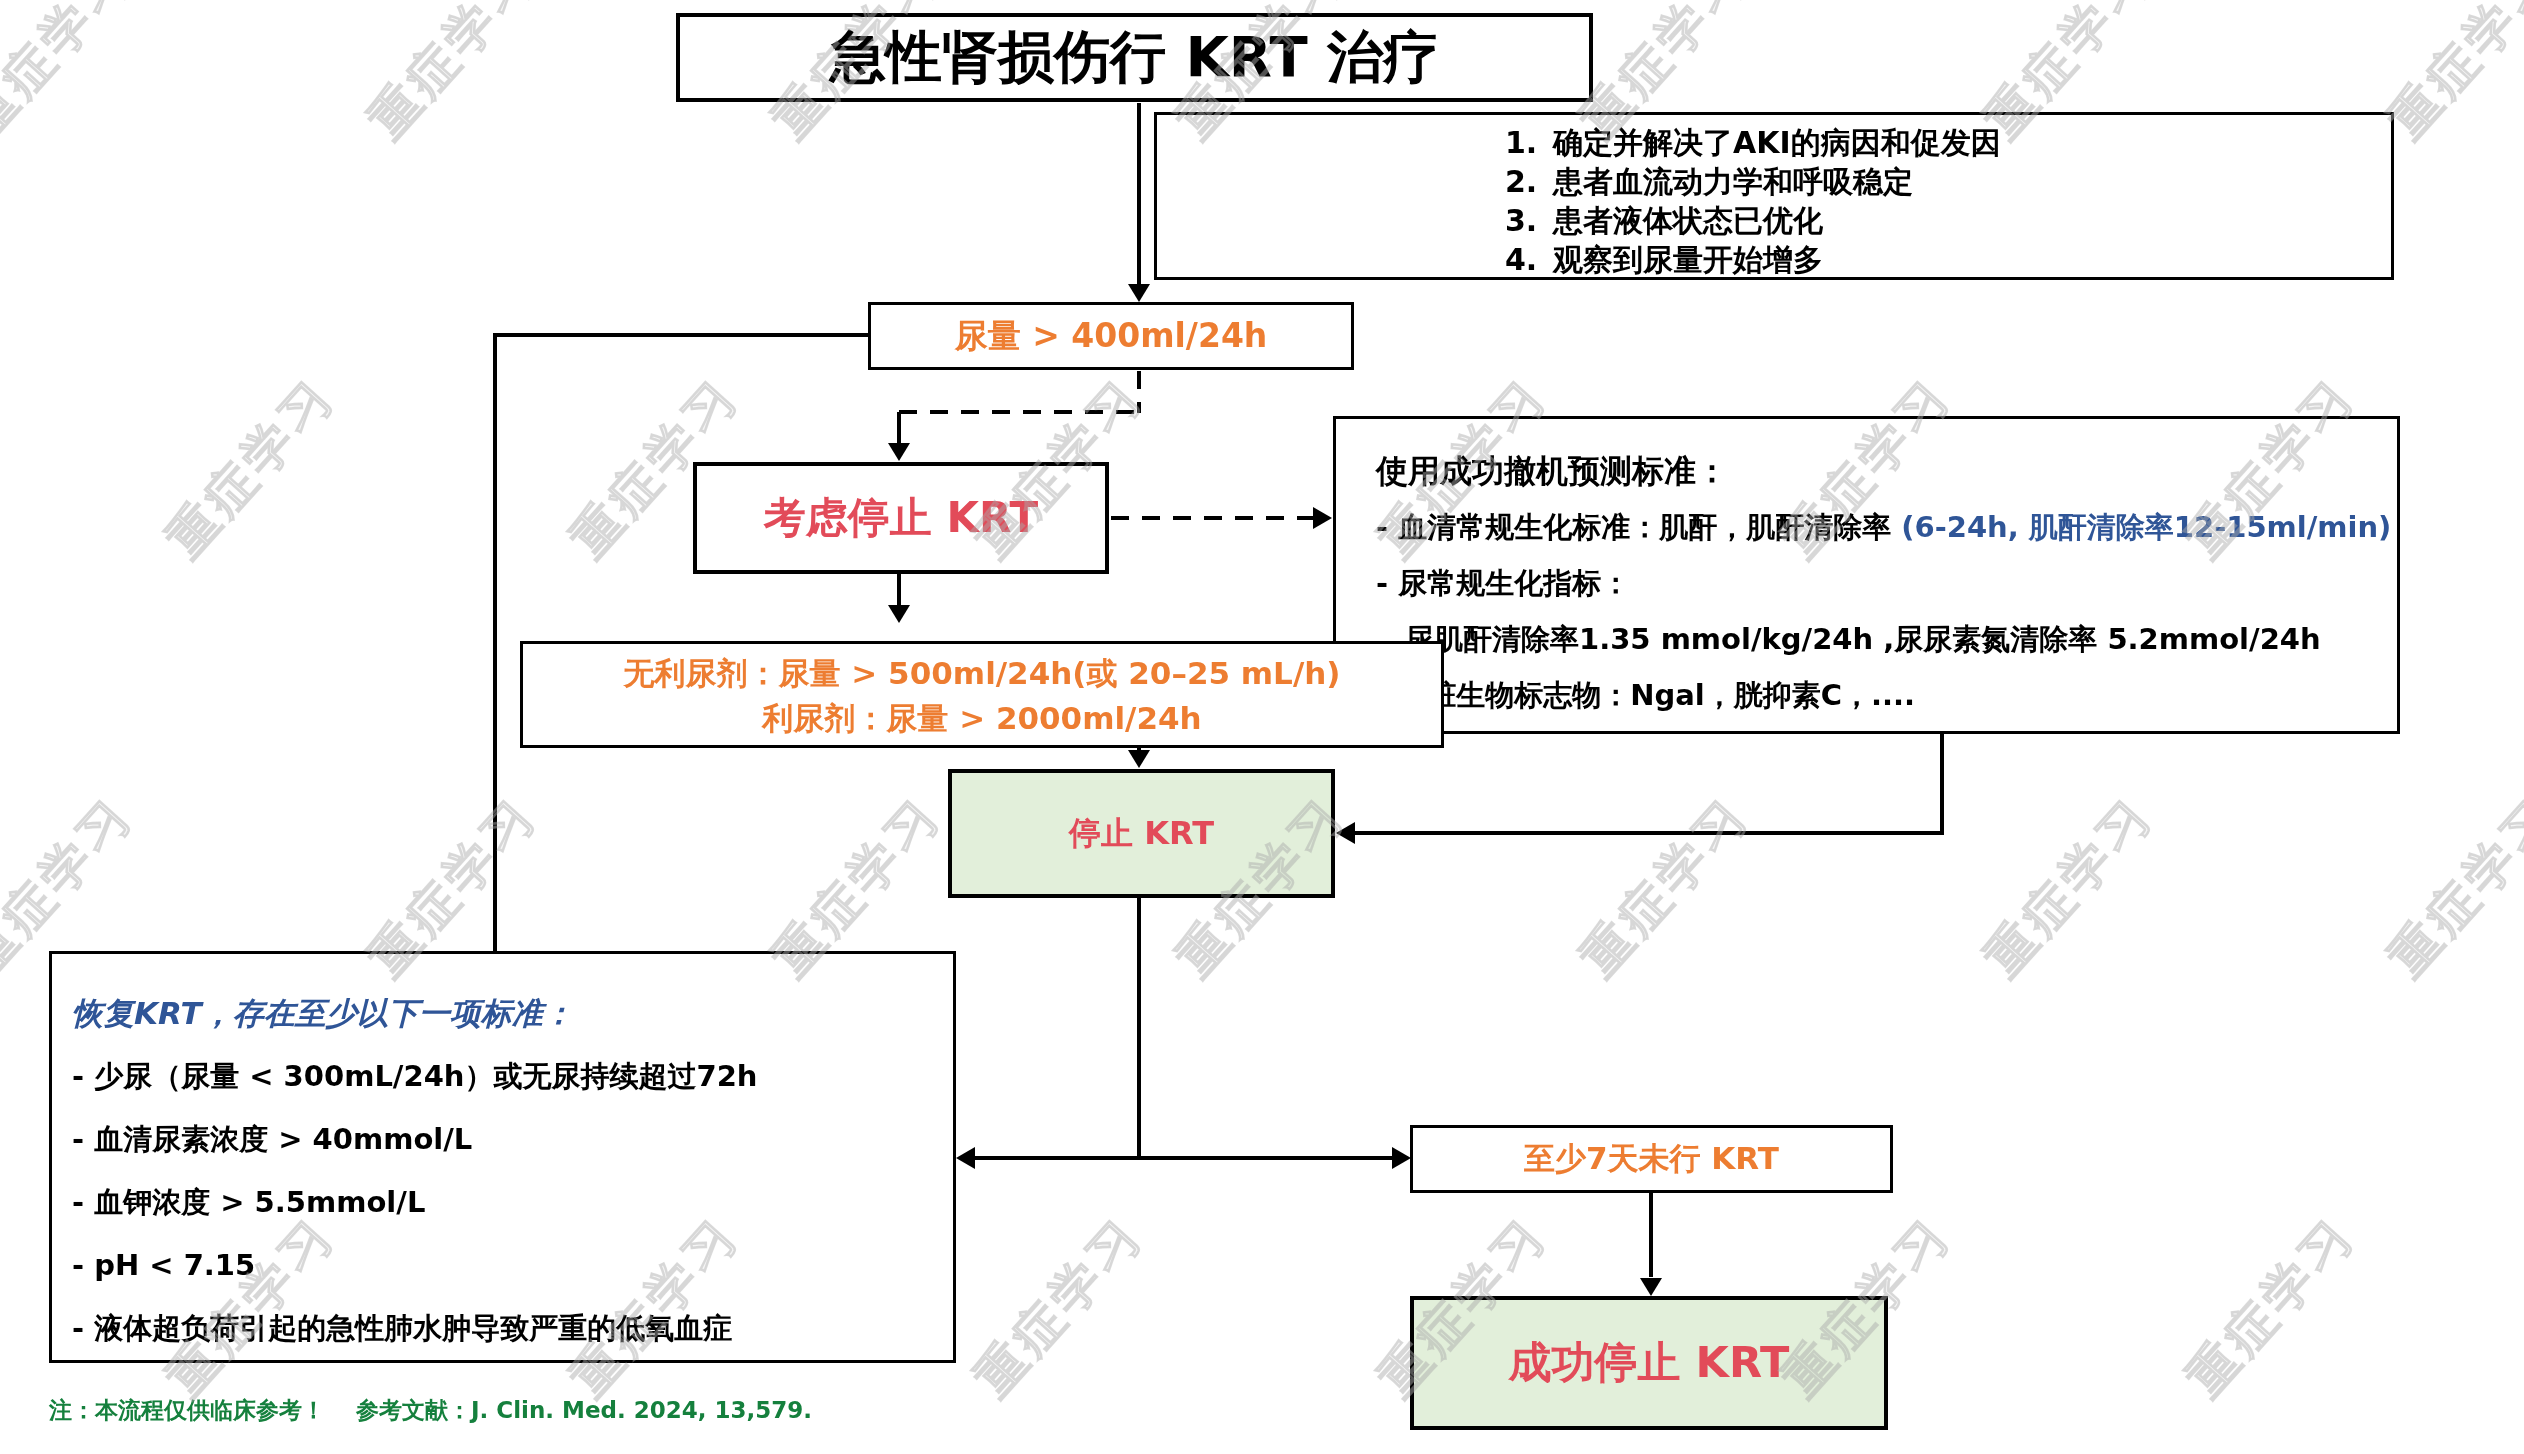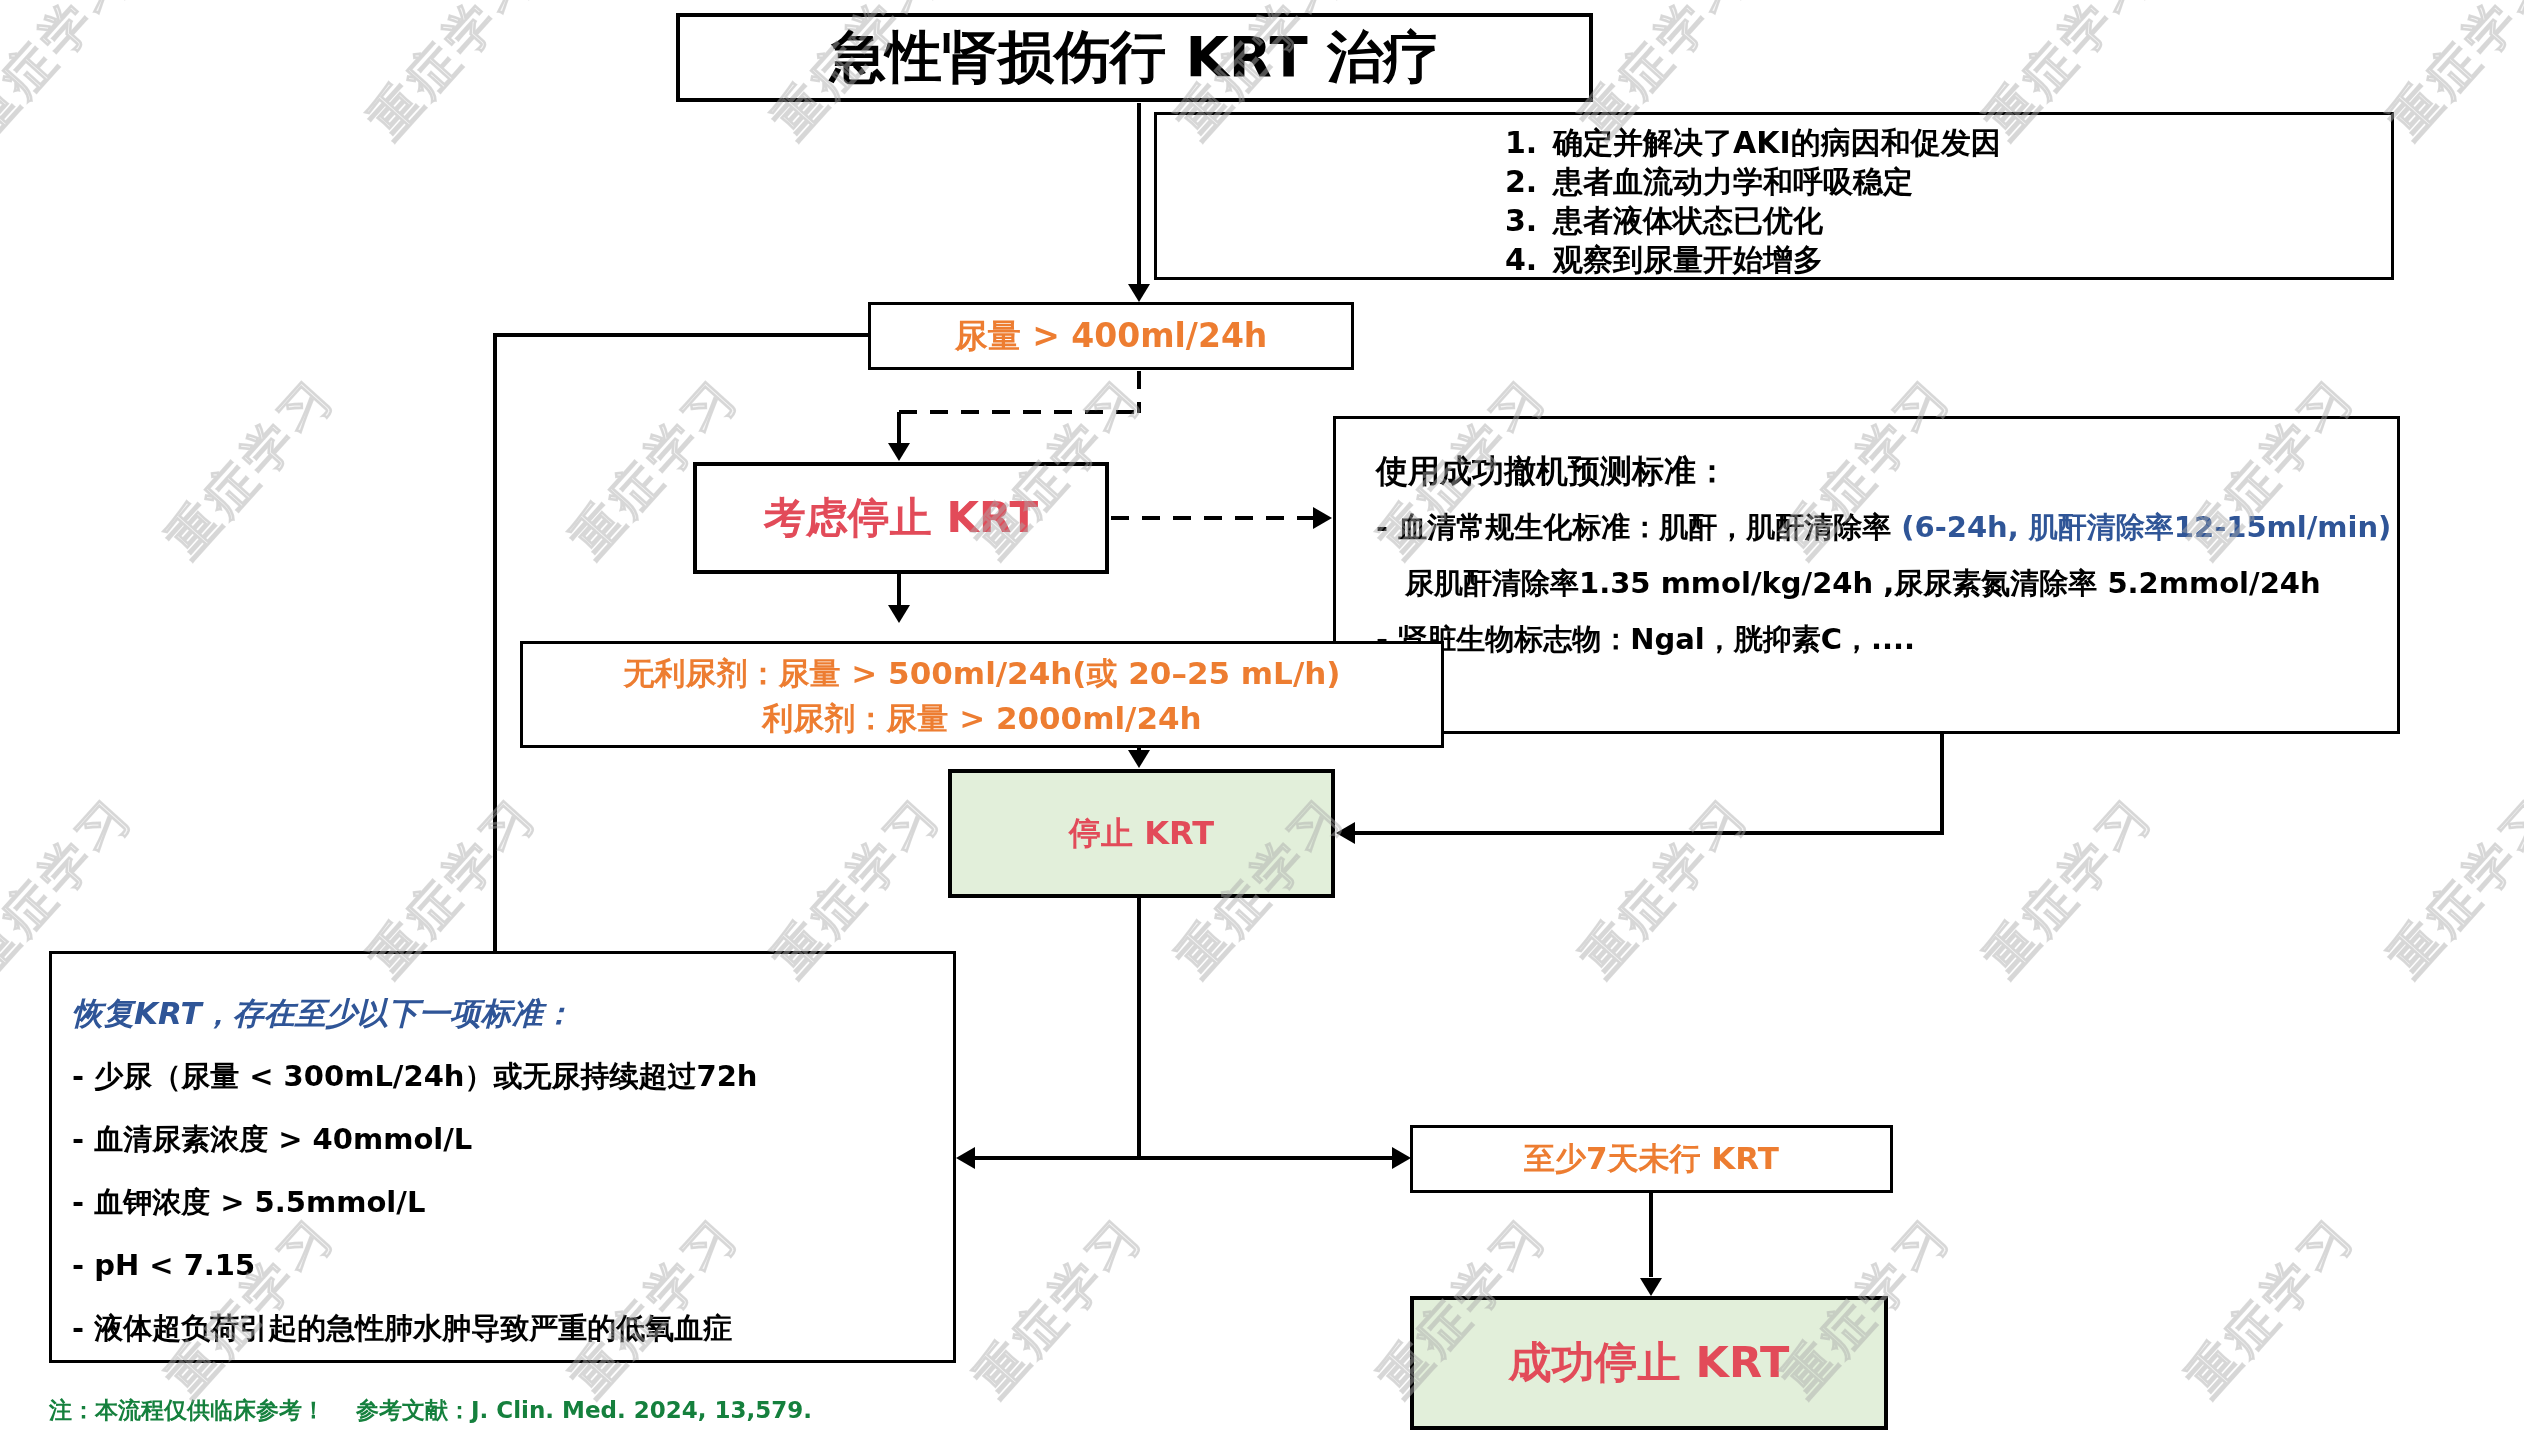"- 尿常规生化指标：" div.crit-line { html: none -> <div>- 尿常规生化指标：</div> }
